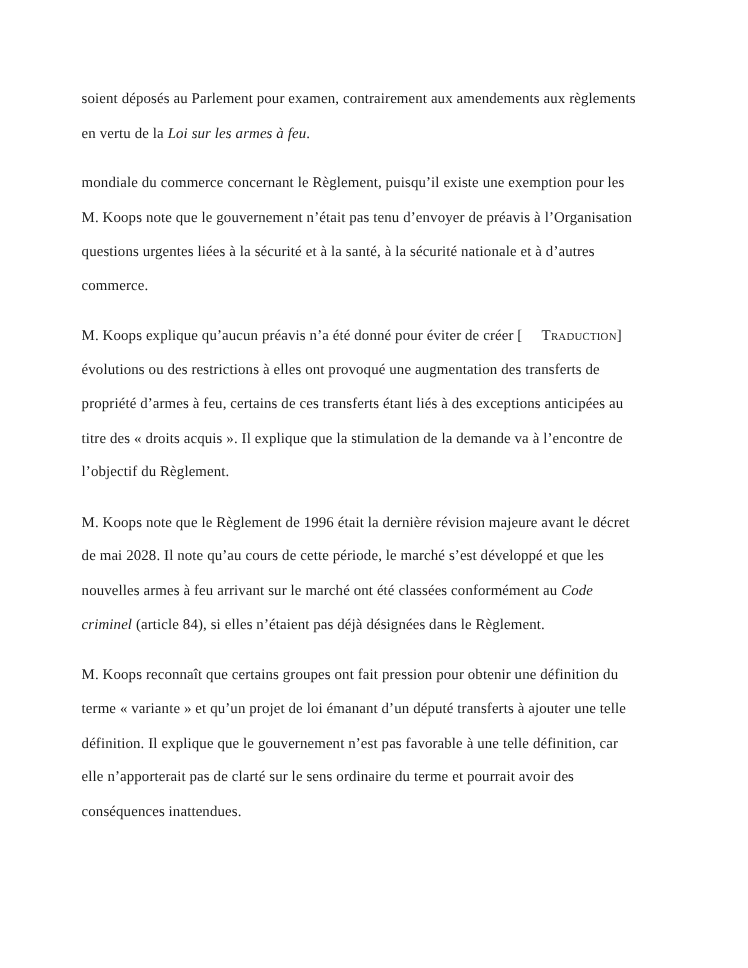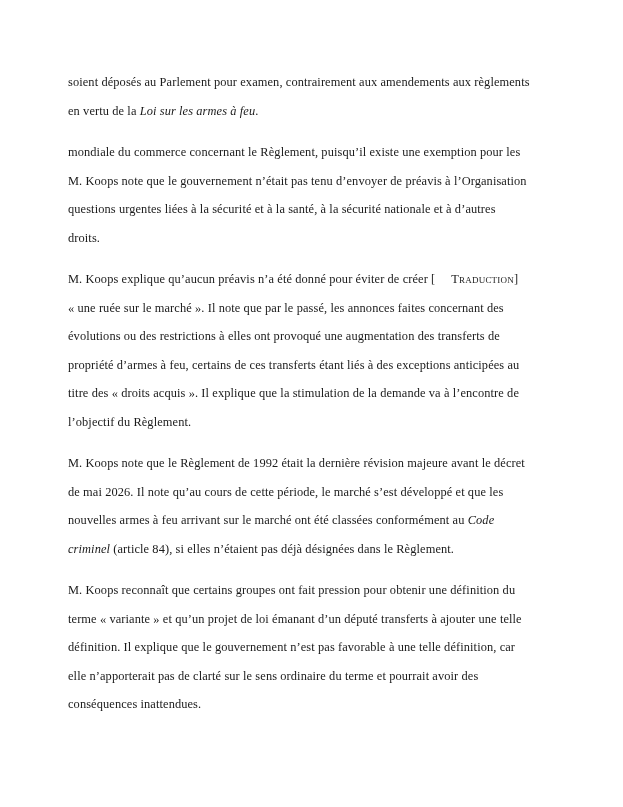"droits." span { text: droits -> commerce }
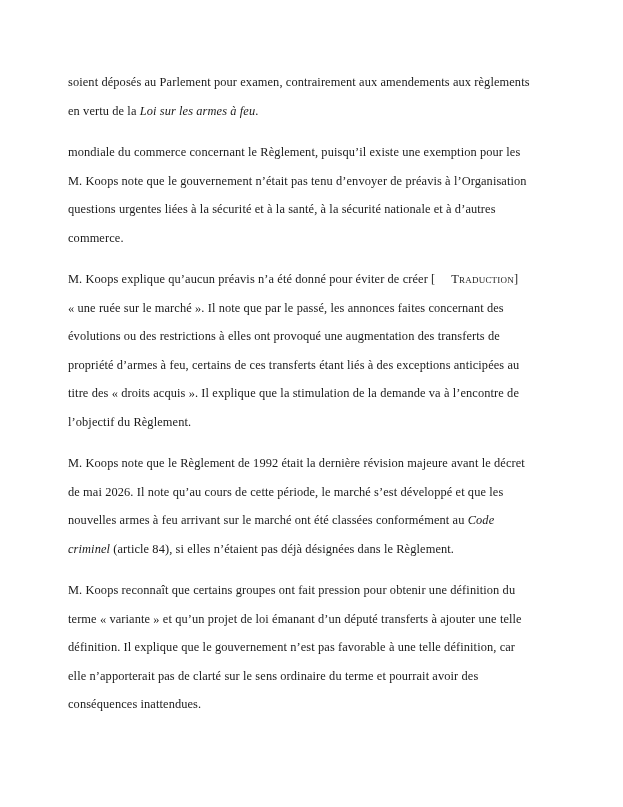"« une ruée sur le" div.line { html: <div><span>« une ruée sur le marché ». Il note que par le passé, les annonces faites concernant des</span></div> -> none }
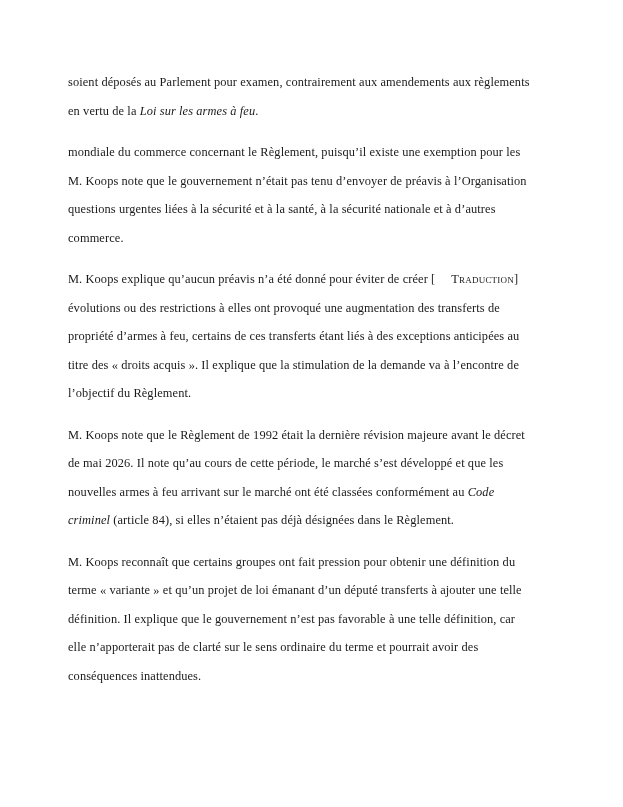"M. Koops note que le Règlement" span { text: 1992 -> 1996 }
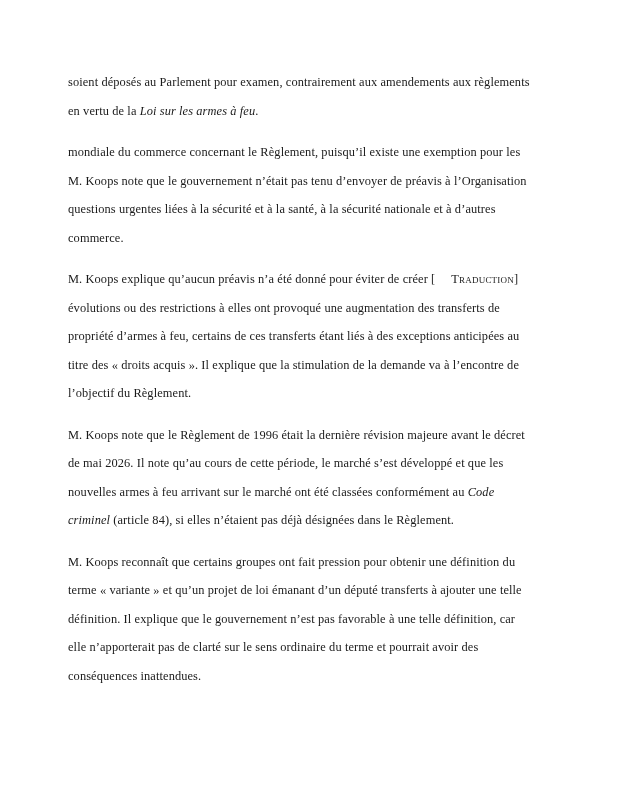"de mai 2026. Il note" span { text: 2026 -> 2028 }
